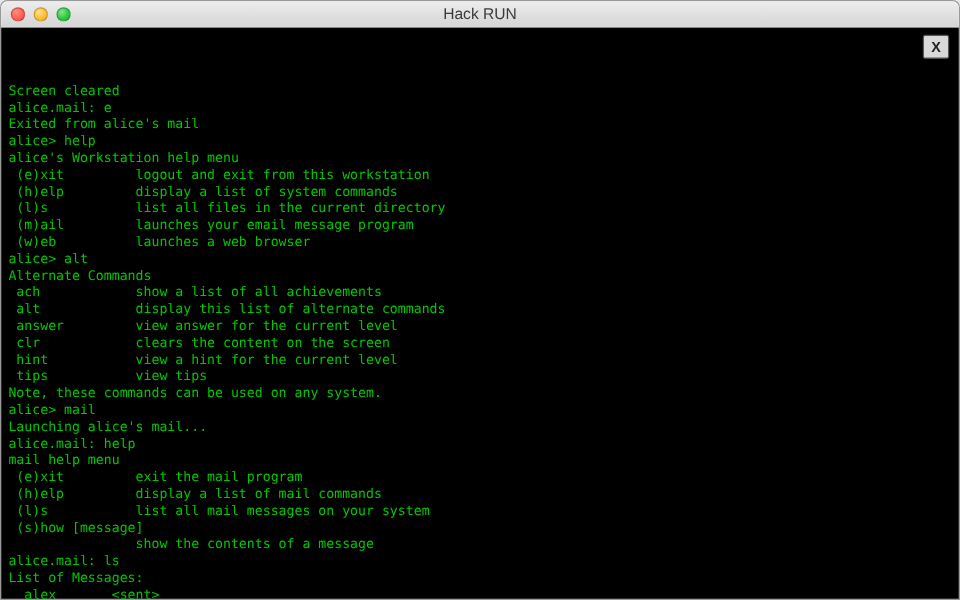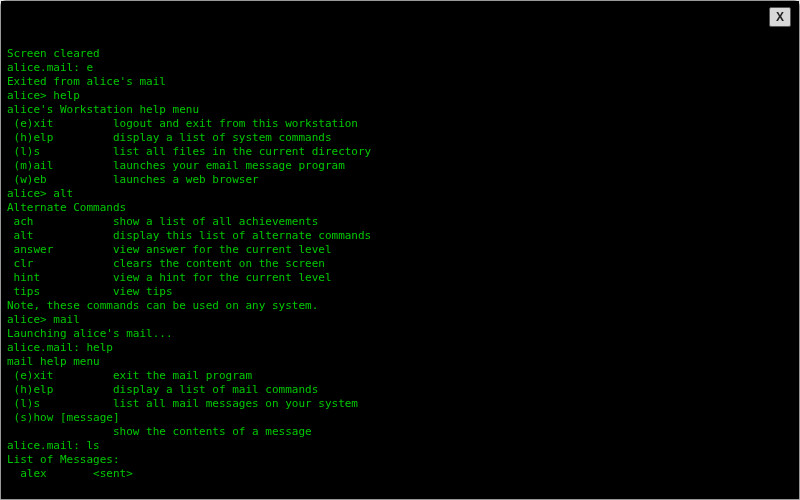"Hack RUN" div.titlebar { html: none -> <div> <div> <div></div> <div></div> <div></div> </div> <div>Hack RUN</div> </div> }
